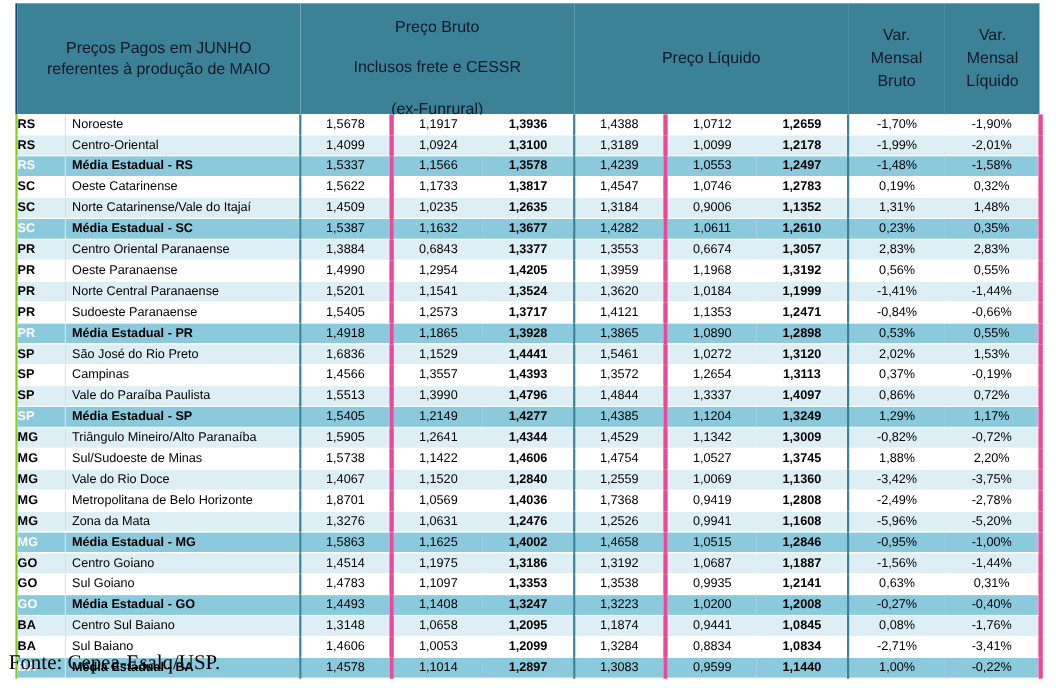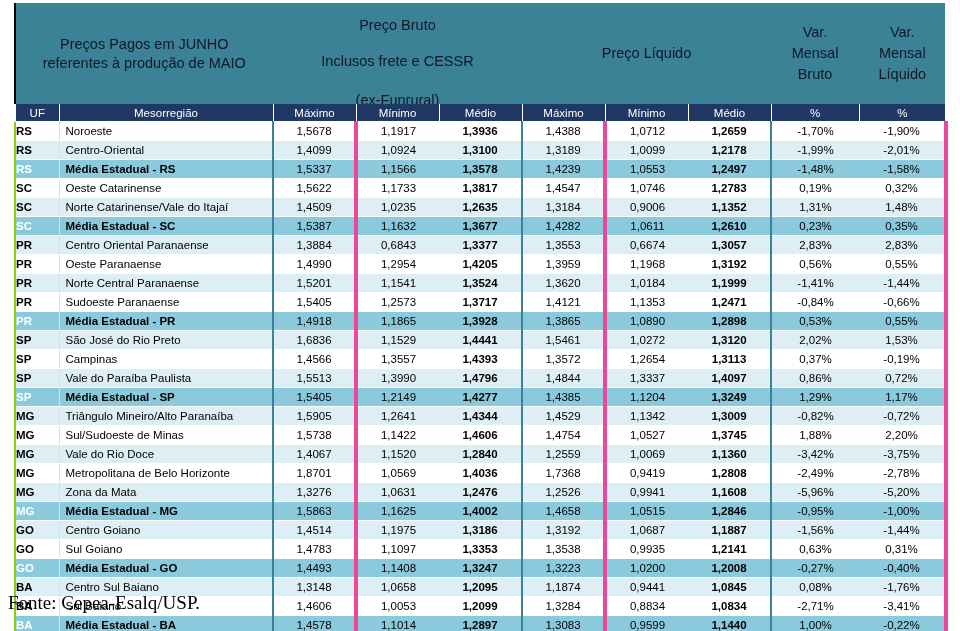"Preços Pagos em JUNHO" .title-band td.t-left { border-left: 2px solid #000000 -> 2px solid #0c4a6e }
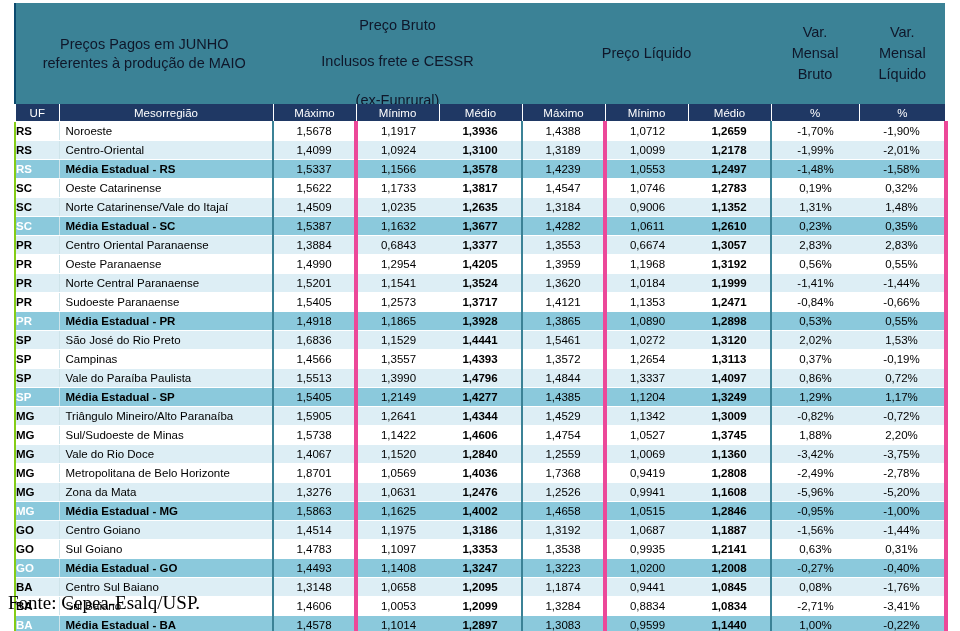"UF" tr.col-head { html: <tr> <td>UF</td> <td>Mesorregião</td> <td>Máximo</td> <td>Mínimo</td> <td>Médio</td> <td>Máximo</td> <td>Mínimo</td> <td>Médio</td> <td>%</td> <td>%</td> </tr> -> none }
